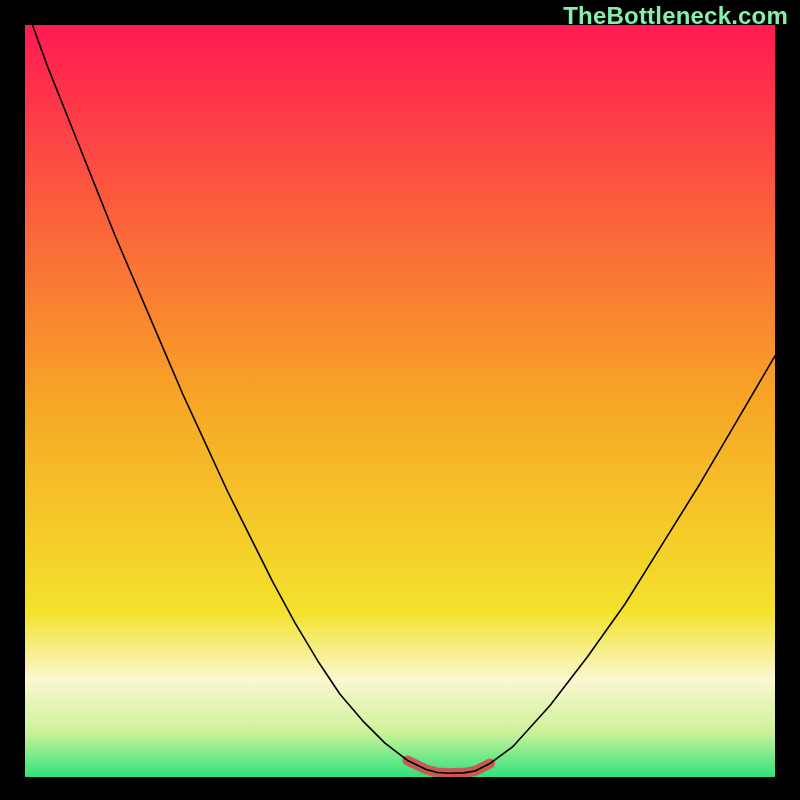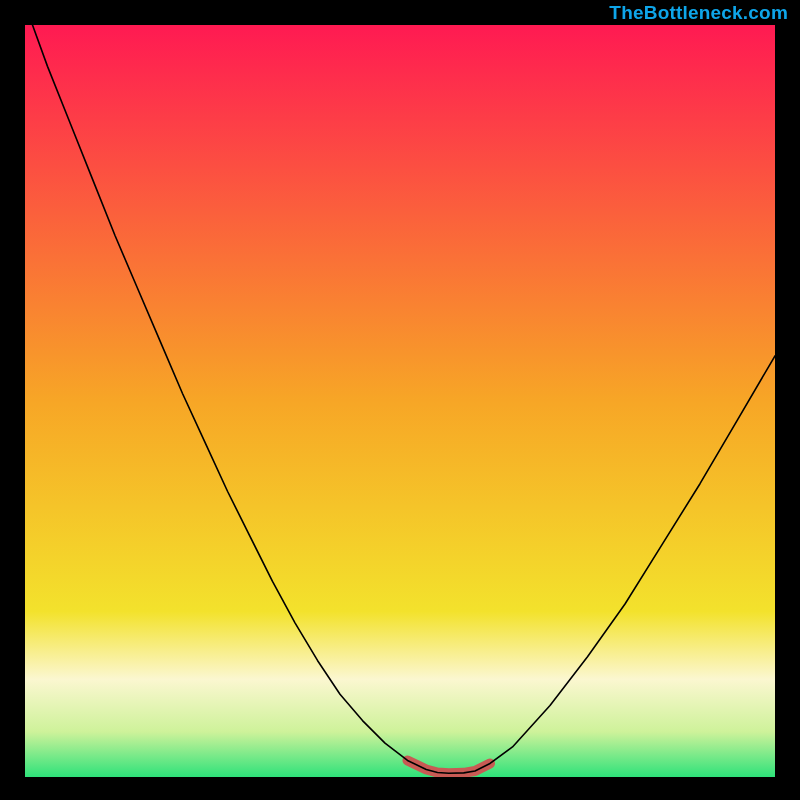"TheBottleneck.com" .watermark { color: #0ea5e9 -> #86efac; font-size: 19px -> 24px }
